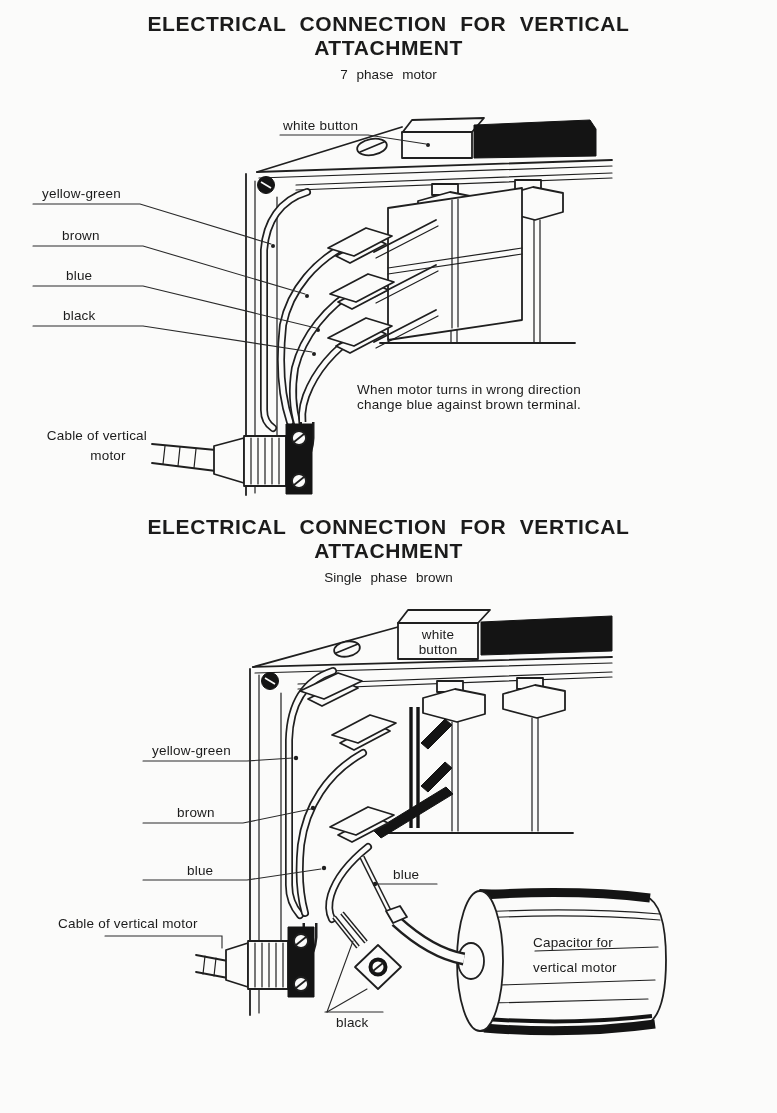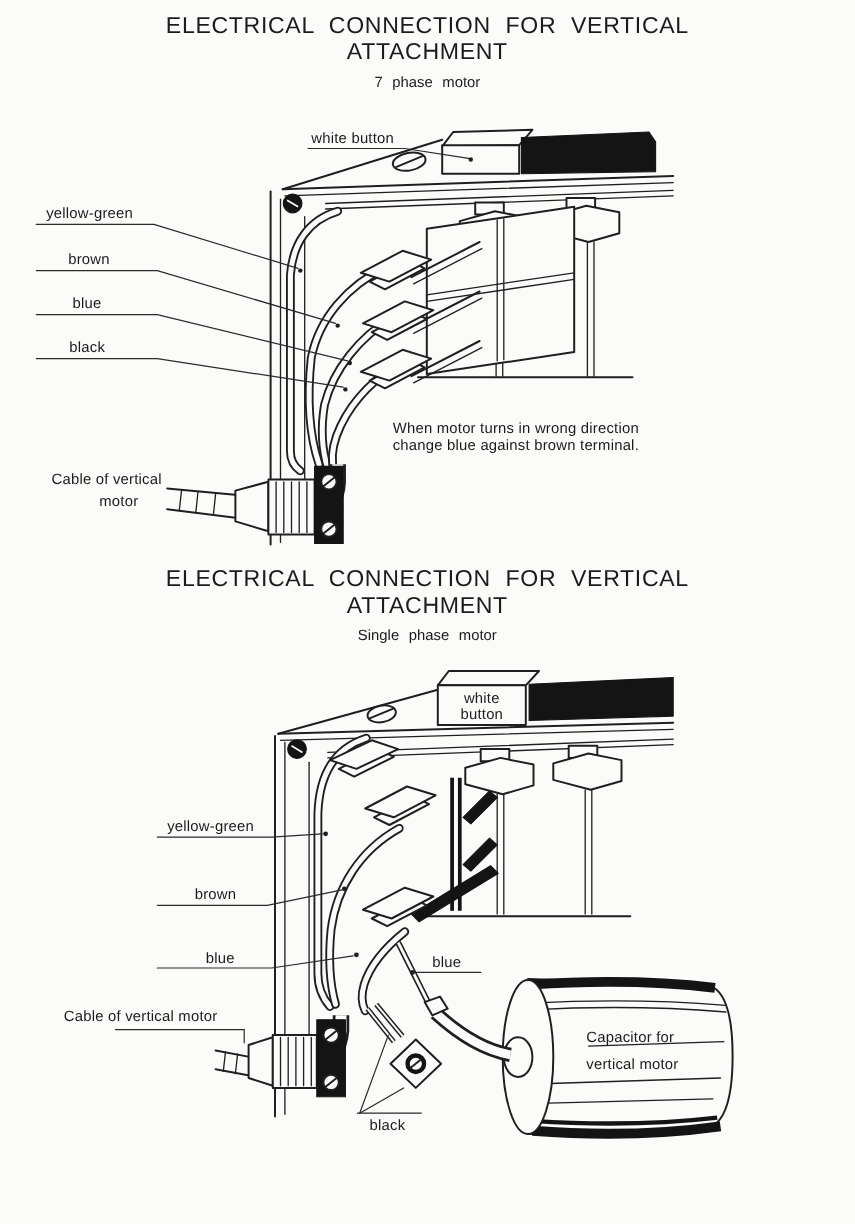"ELECTRICAL CONNECTION FOR VERTICAL" .title-line { font-weight: normal -> bold }
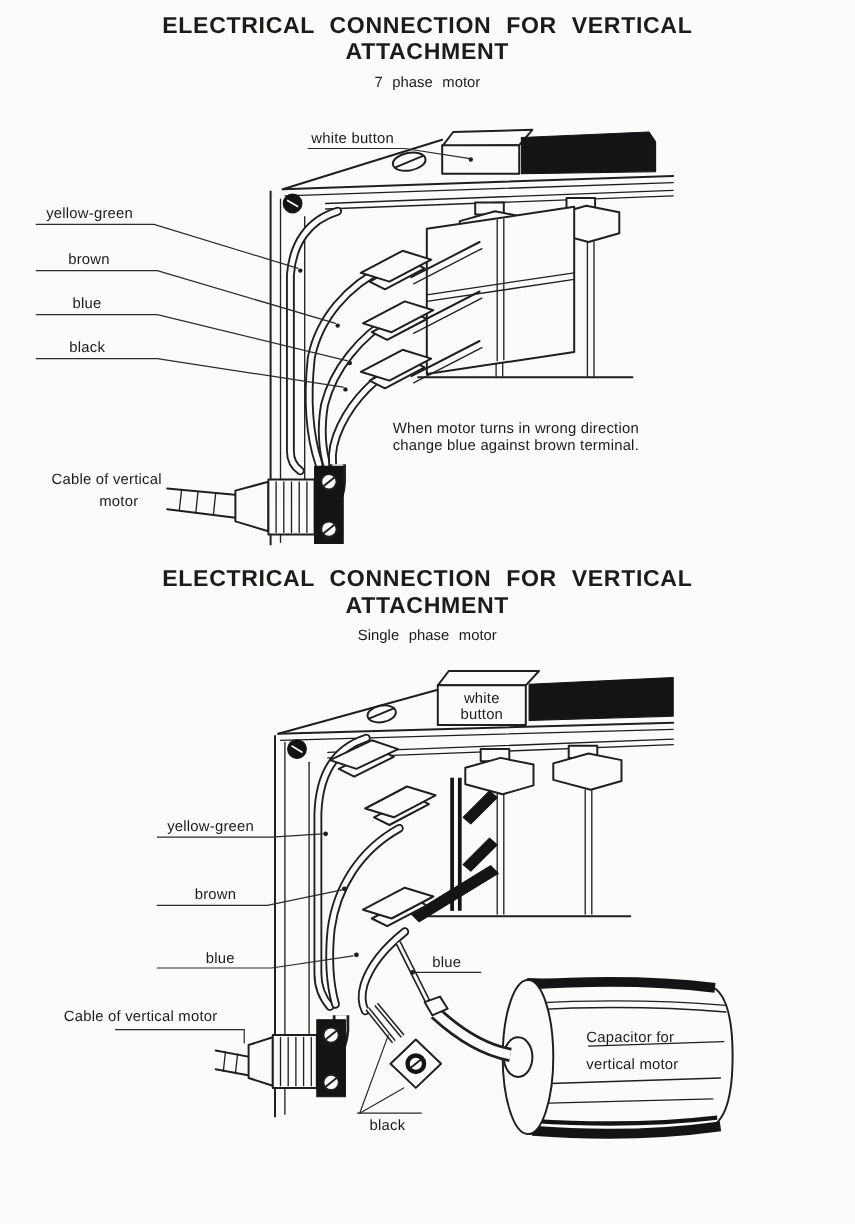"Single phase motor" div.subtitle { text: motor -> brown }
